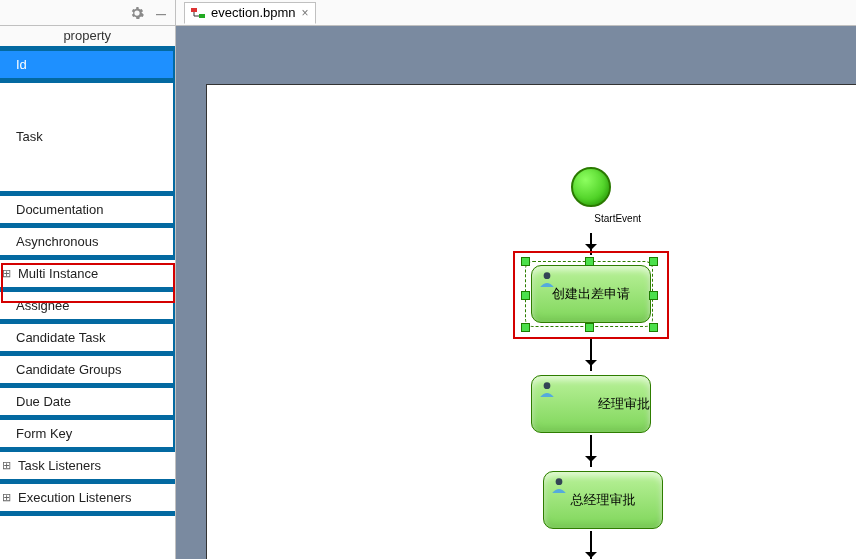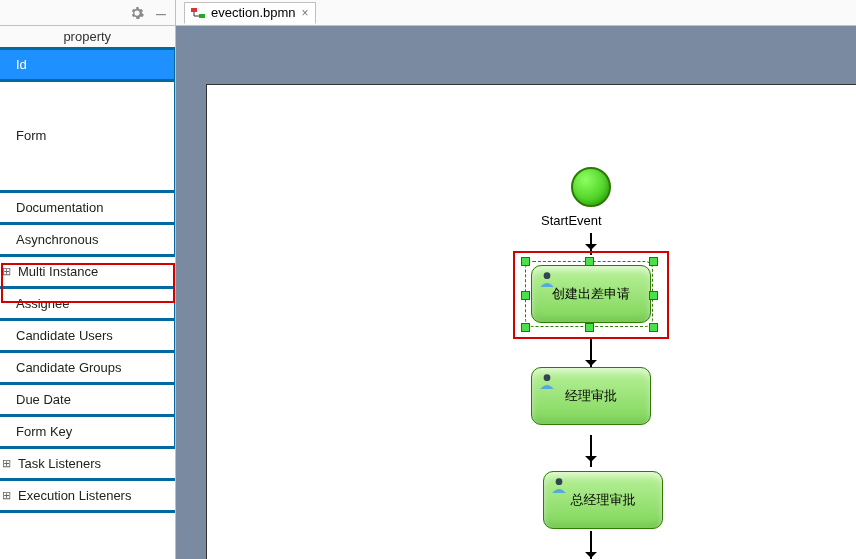"Id" table.props td { border: 3px solid #0369a1 -> 5px solid #0369a1 }
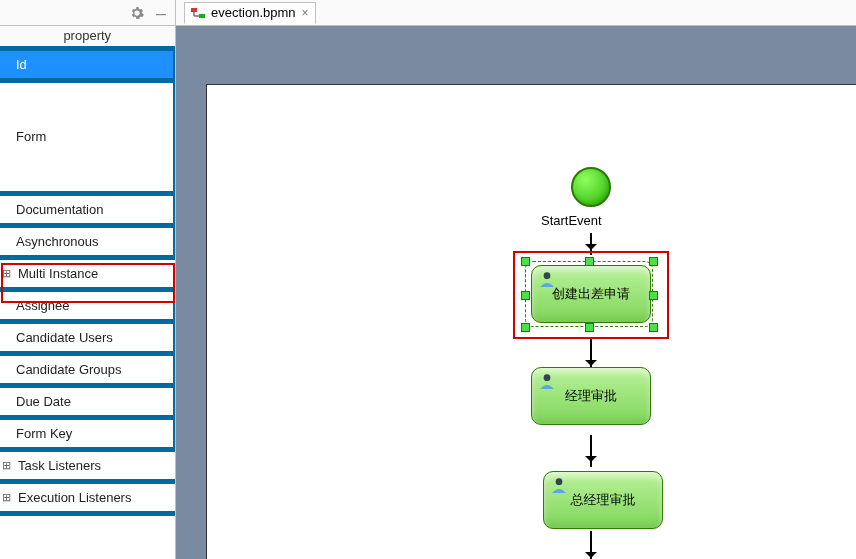"Form" td { text: Form -> Task }
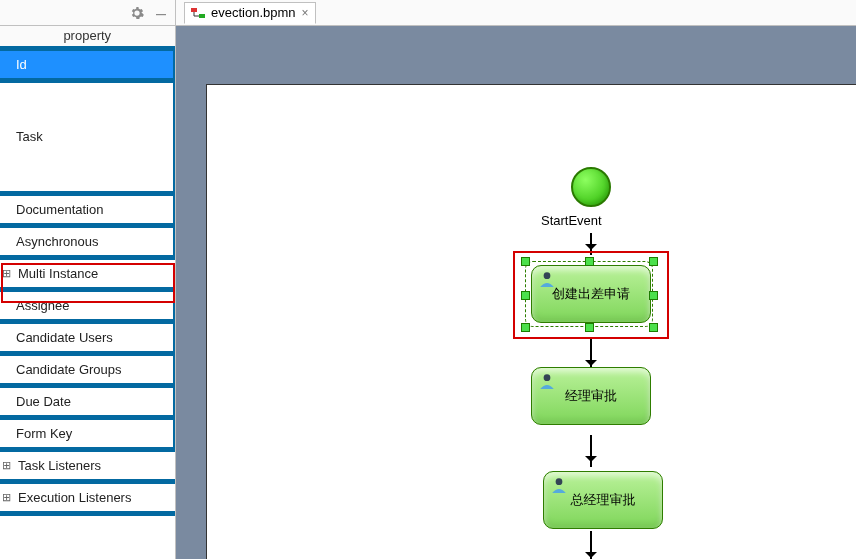"StartEvent" .start-label { font-size: 13px -> 10px; text-align: left -> right }
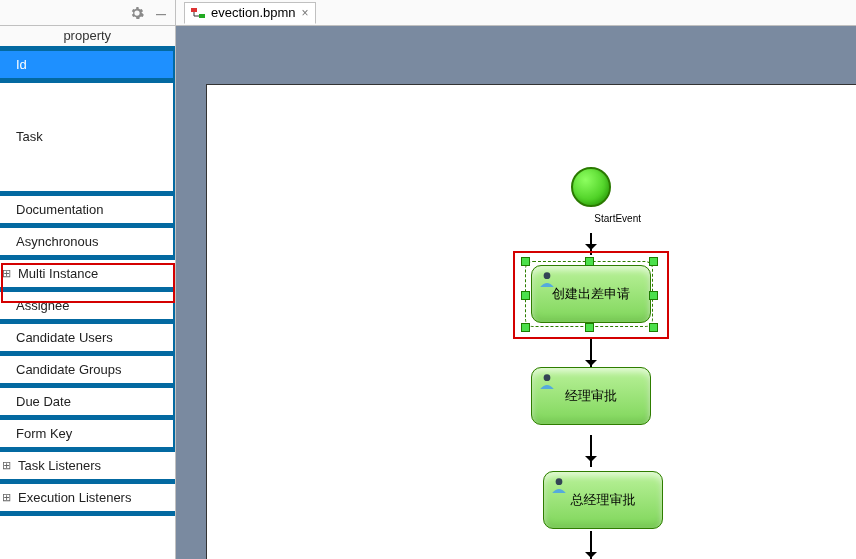"Candidate Users" td { text: Users -> Task }
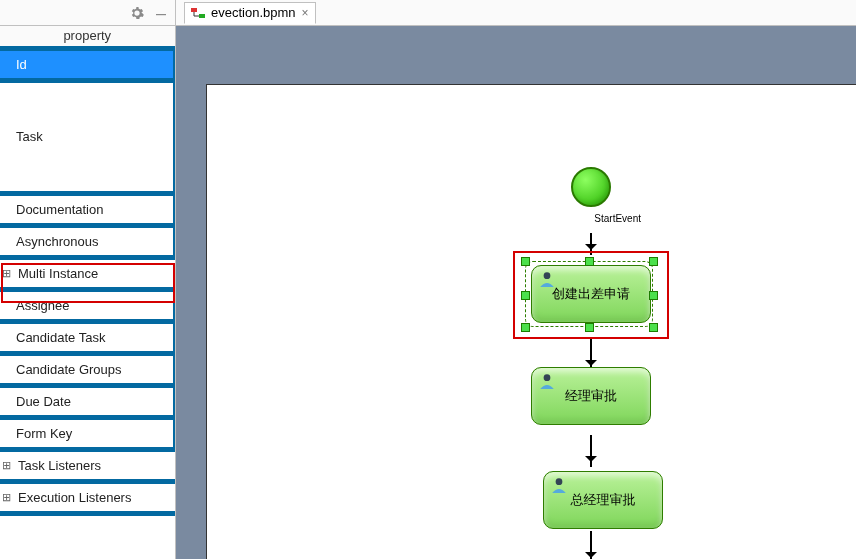"经理审批" div.task { justify-content: none -> flex-end; top: 282px -> 290px }
